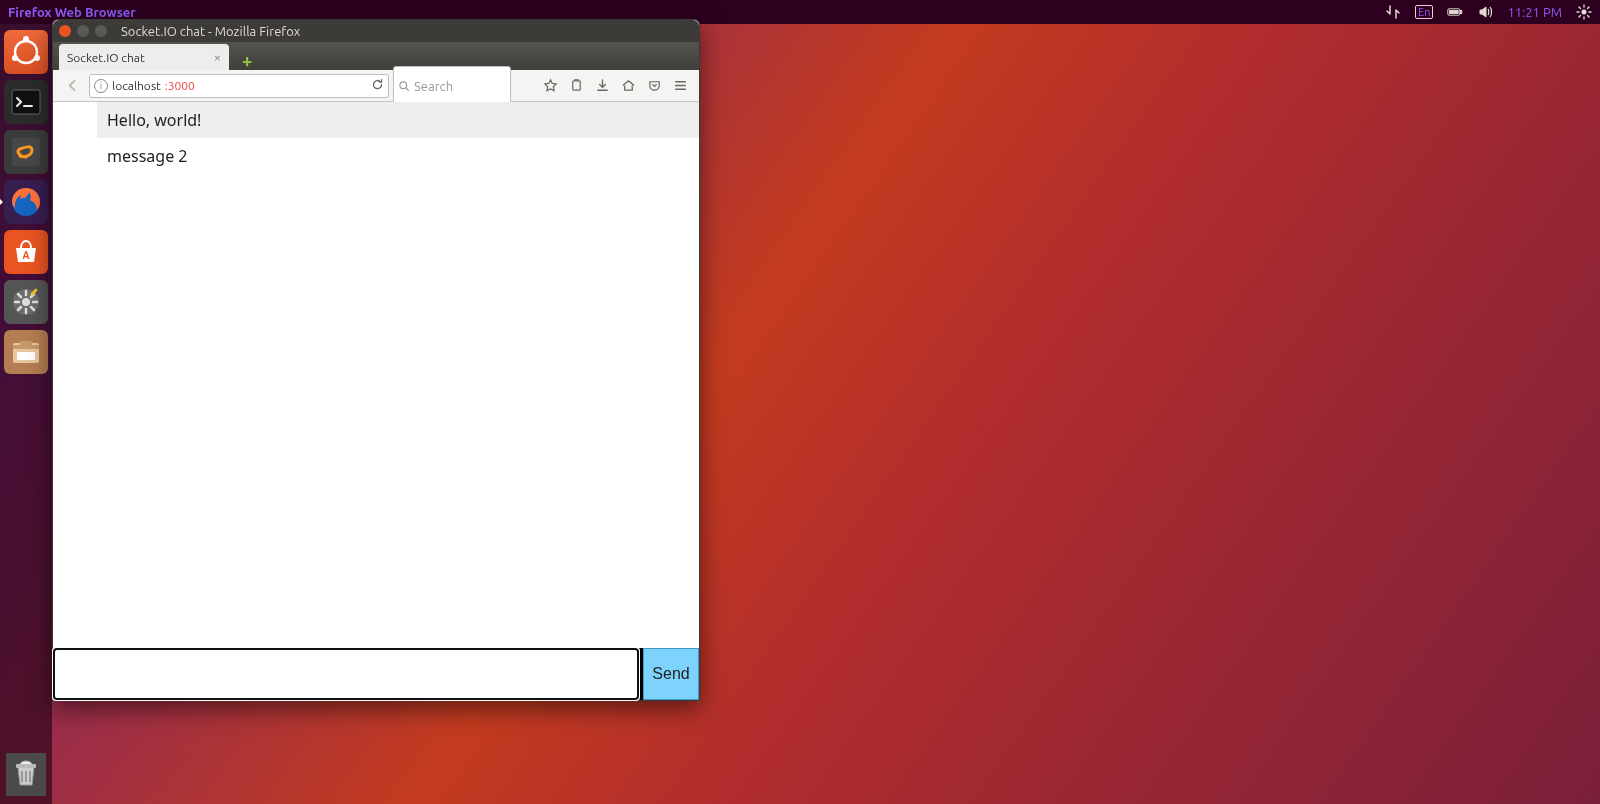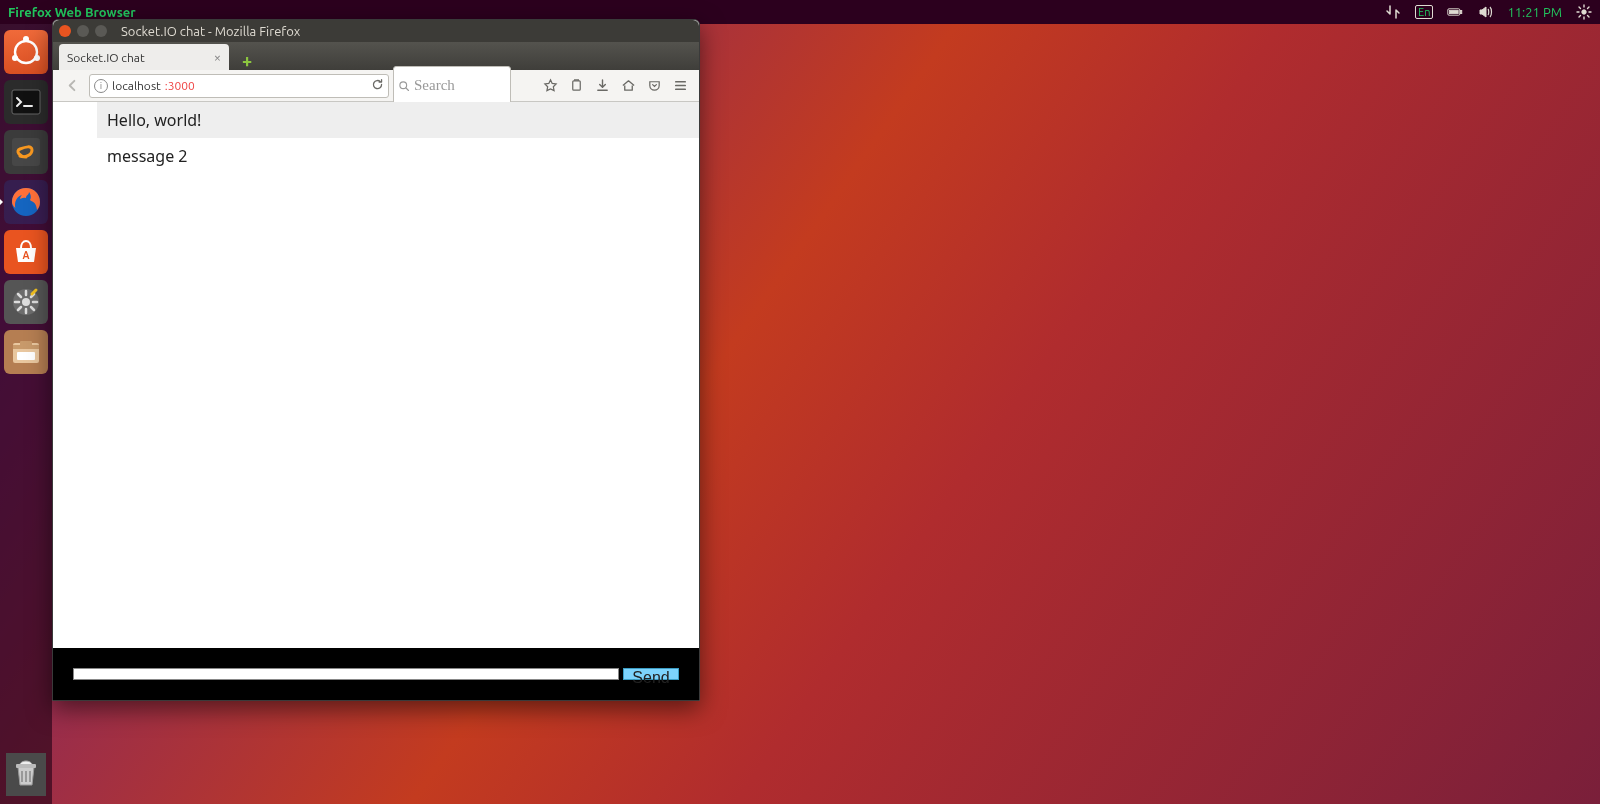"Firefox Web Browser" .menubar { color: #22c55e -> #8b5cf6 }
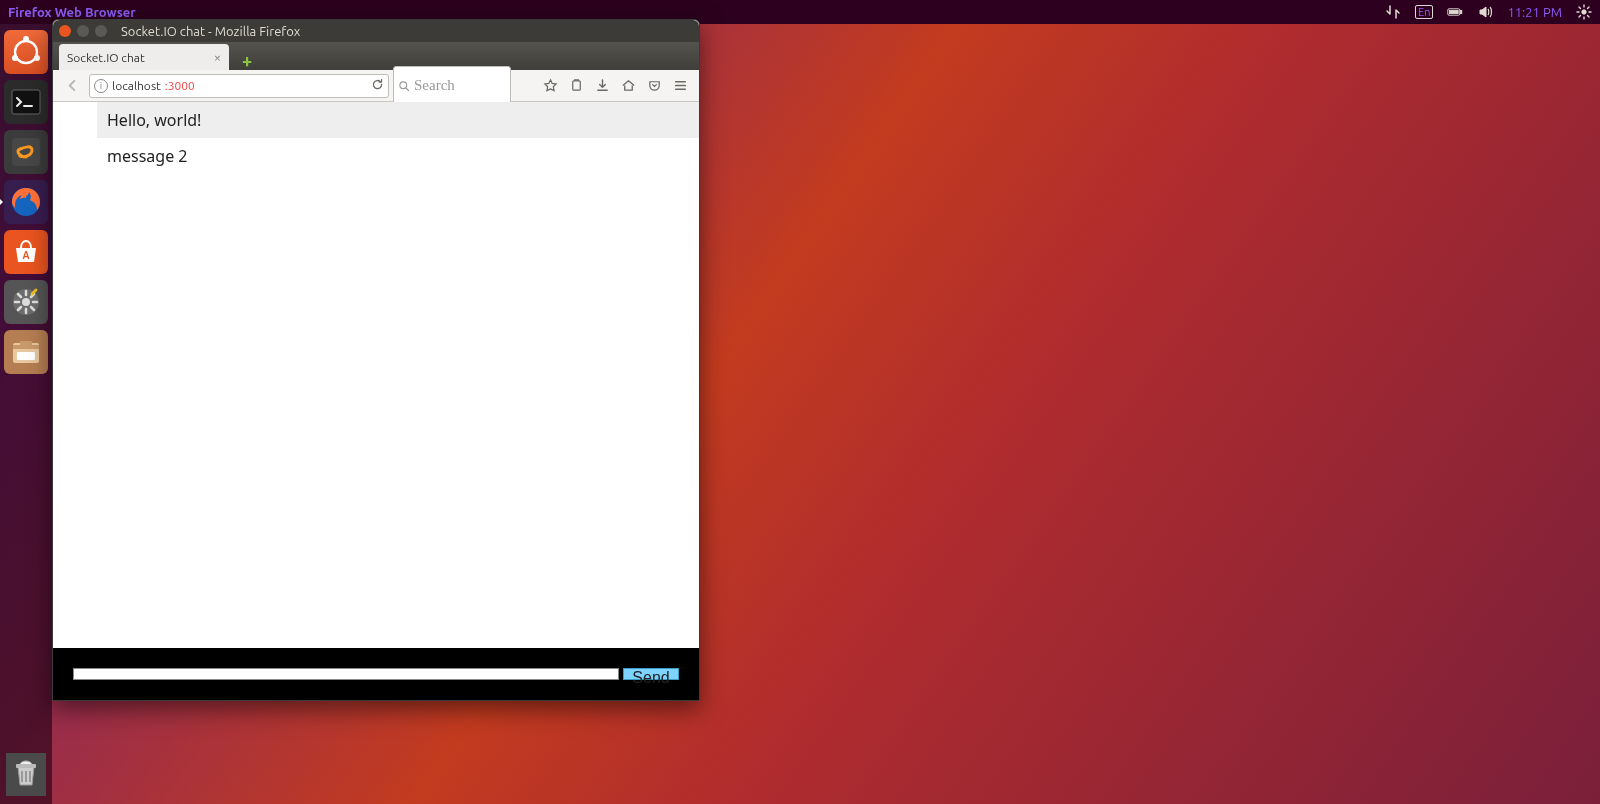"Search" .searchbar { font-family: Liberation Serif, serif -> none; font-size: 15px -> 13px }
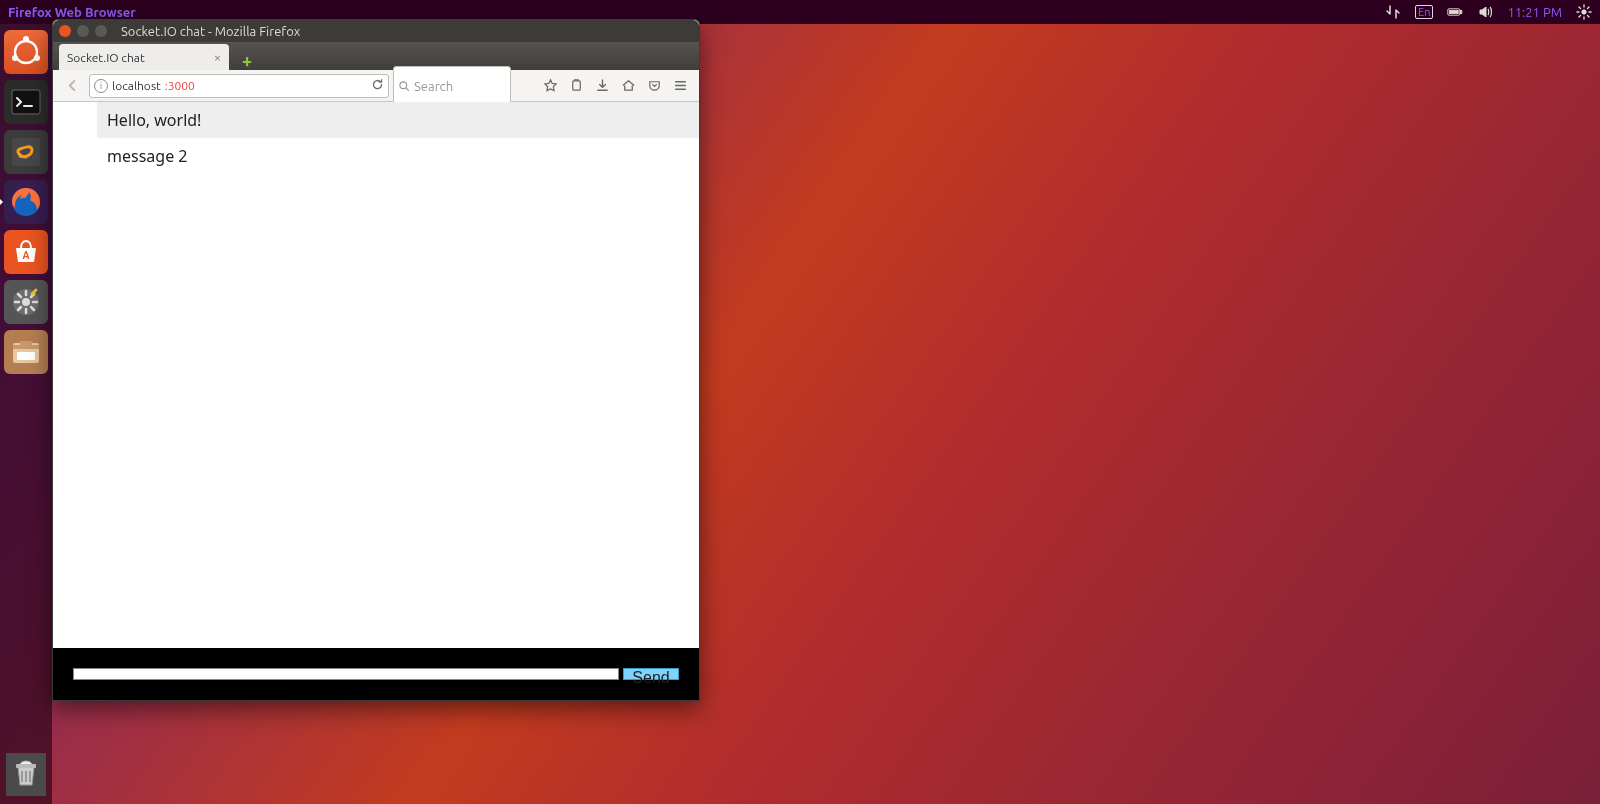"Send" .chat-form { padding: 20px -> 0 }
